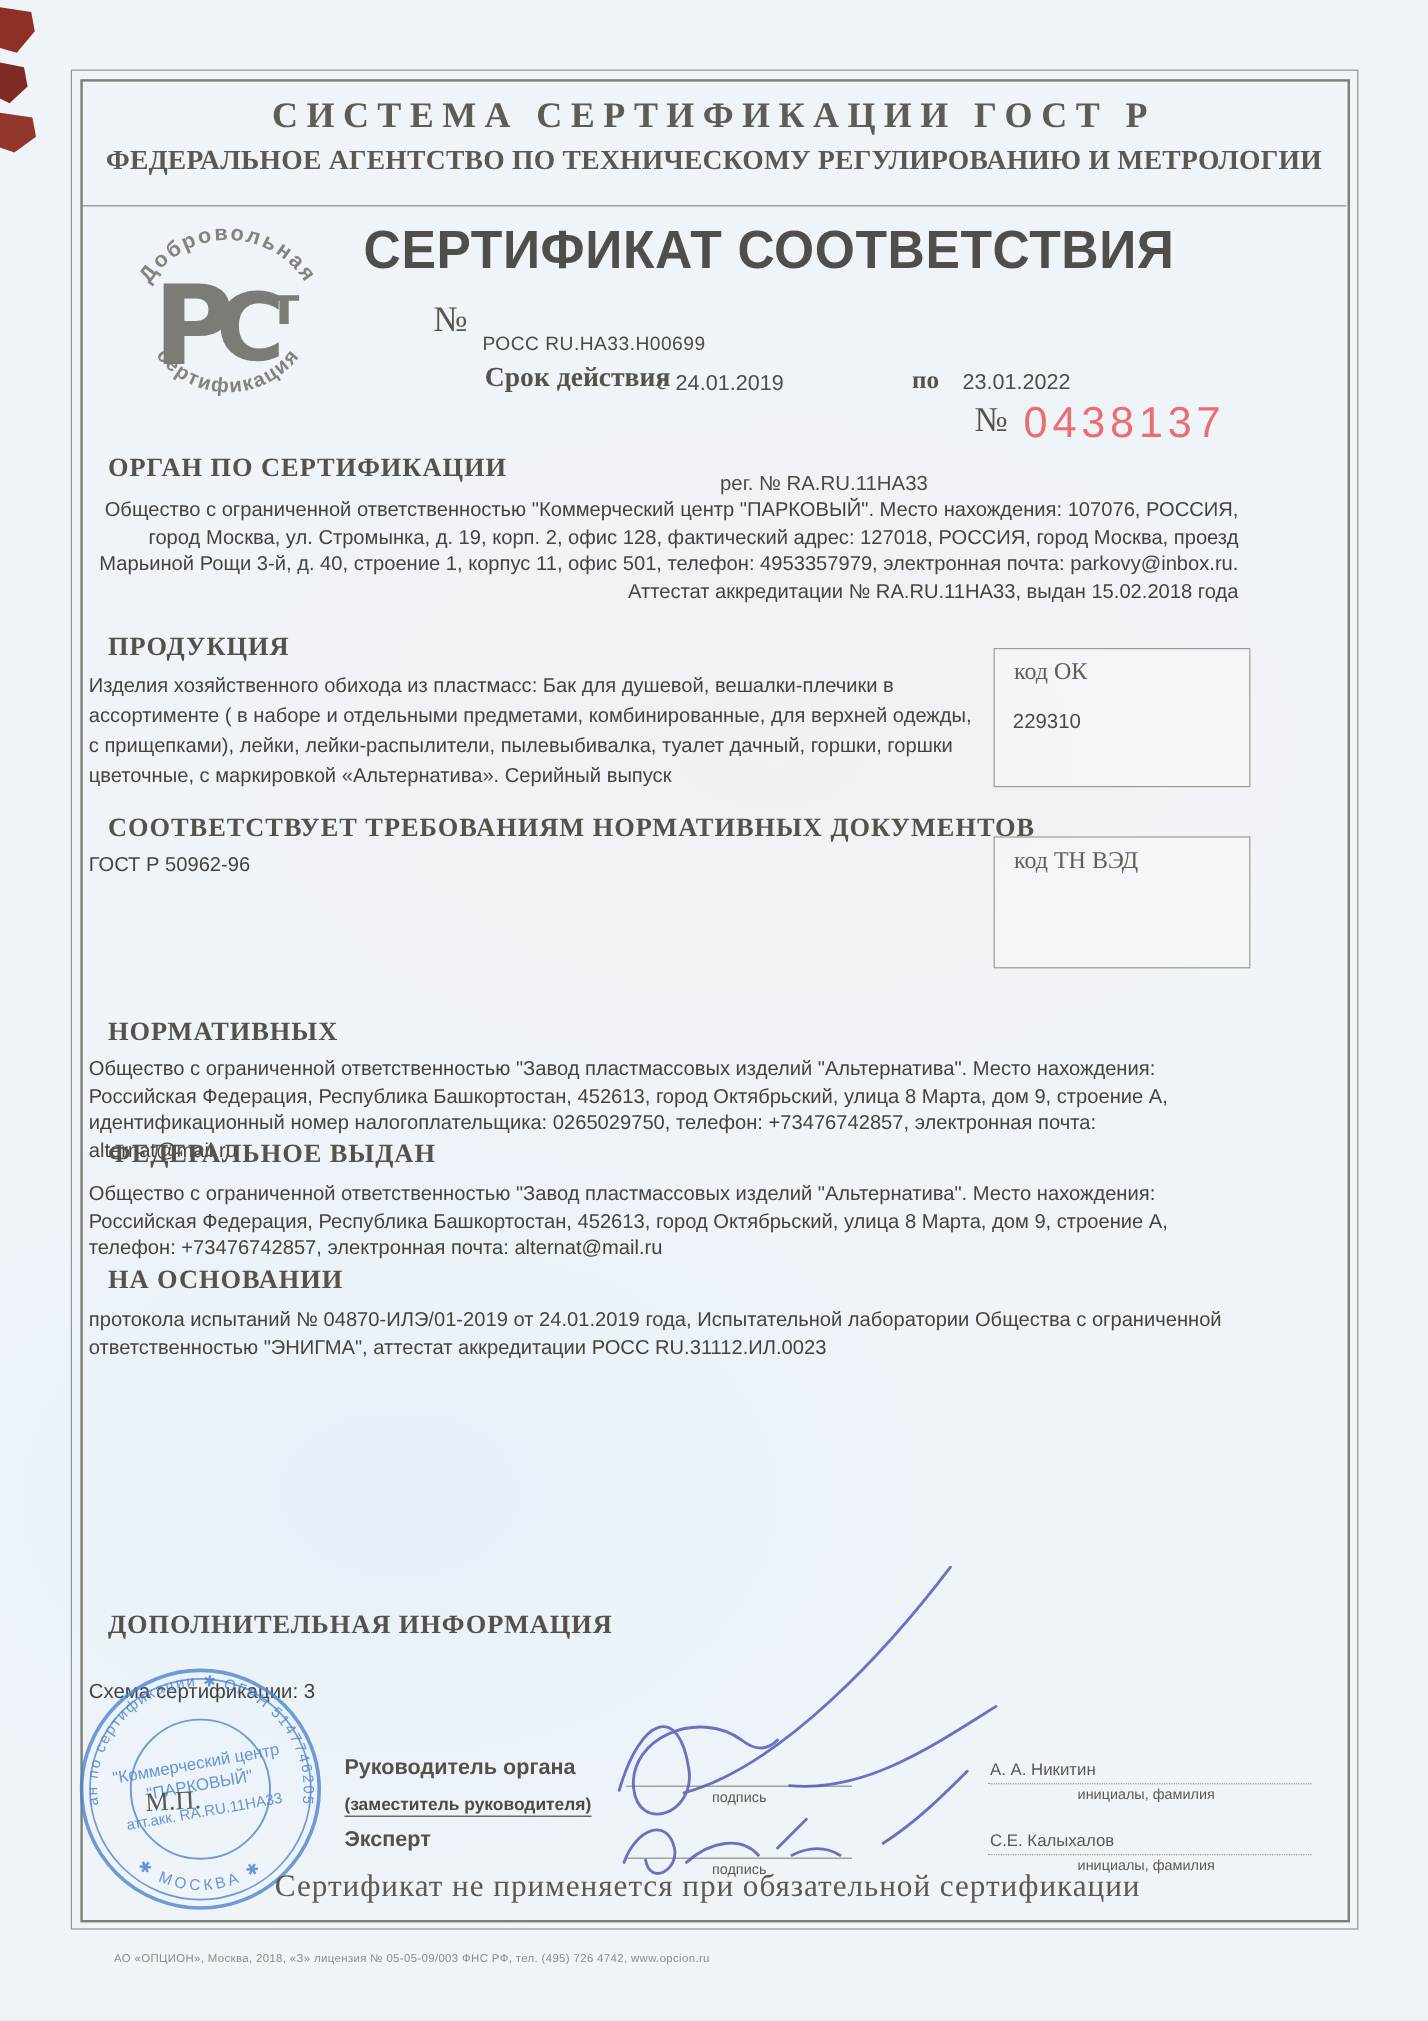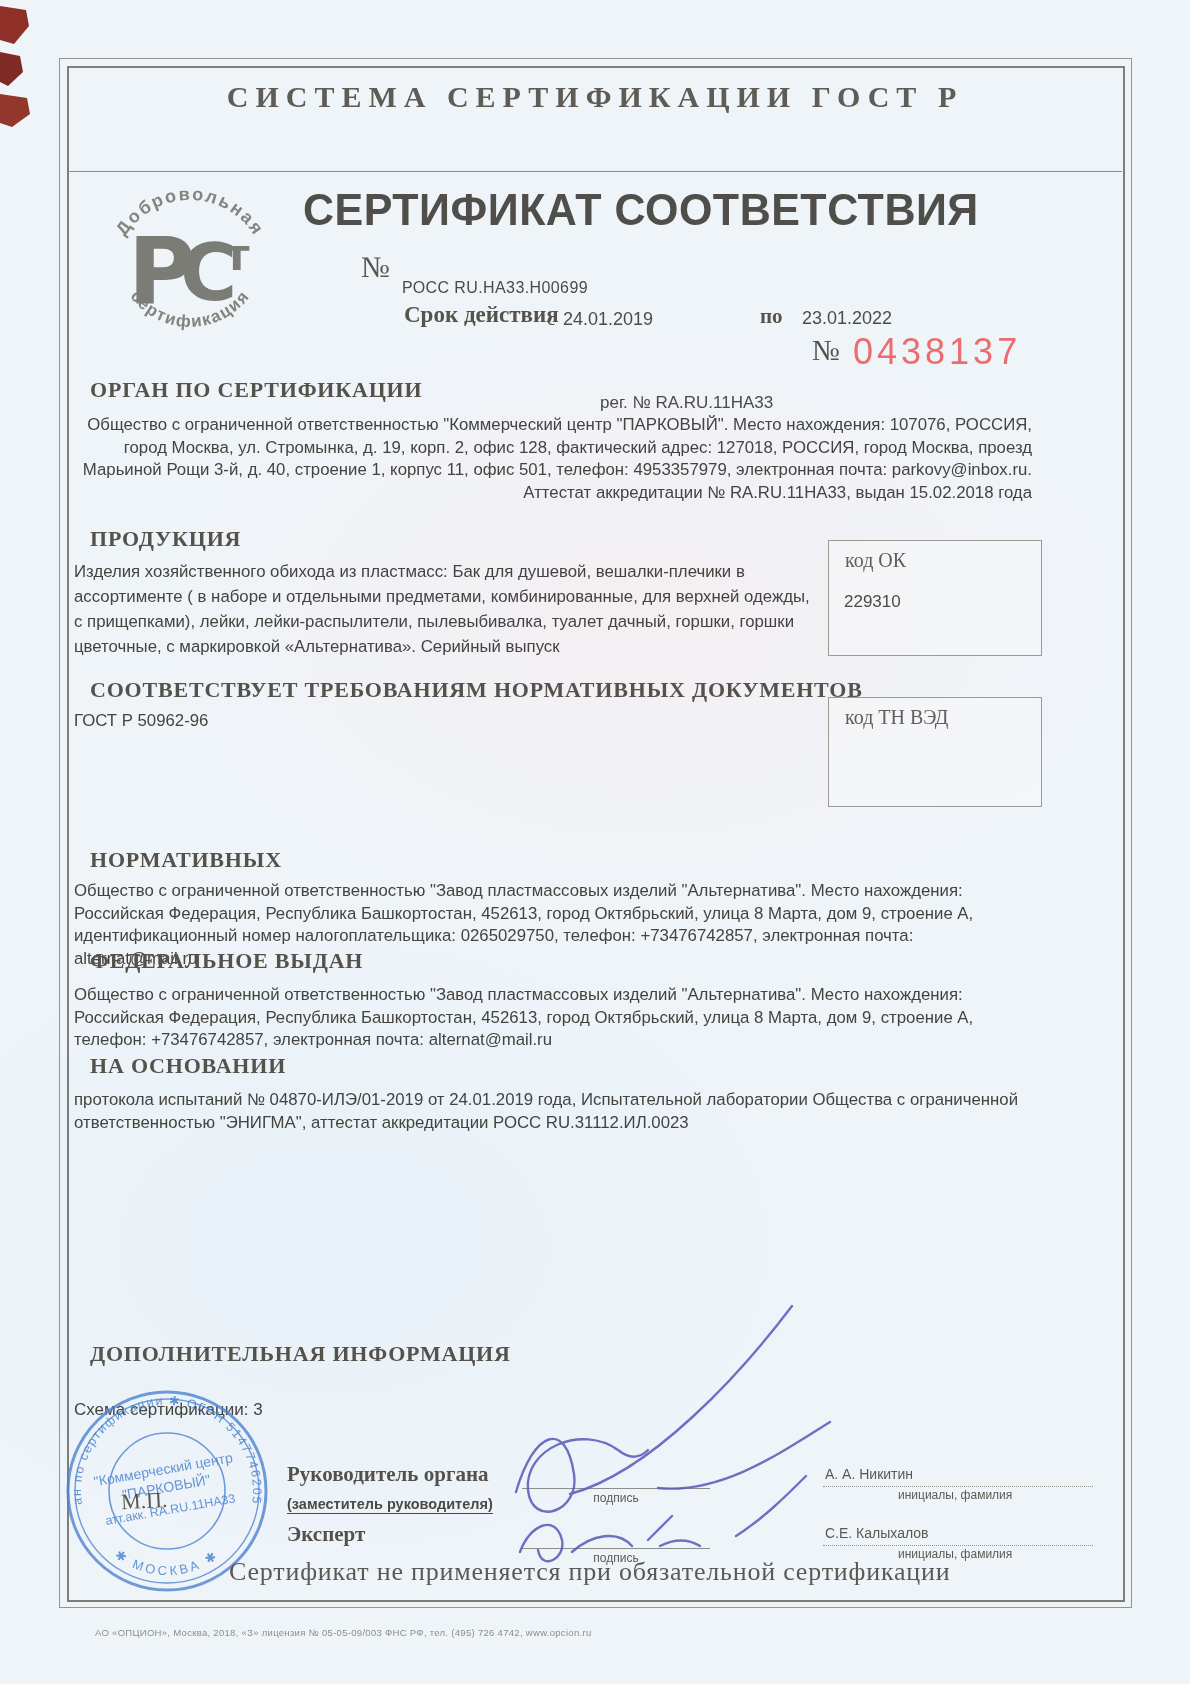"ФЕДЕРАЛЬНОЕ АГЕНТСТВО ПО ТЕХНИЧЕСКОМУ" div.abs { html: none -> <div>ФЕДЕРАЛЬНОЕ АГЕНТСТВО ПО ТЕХНИЧЕСКОМУ РЕГУЛИРОВАНИЮ И МЕТРОЛОГИИ</div> }
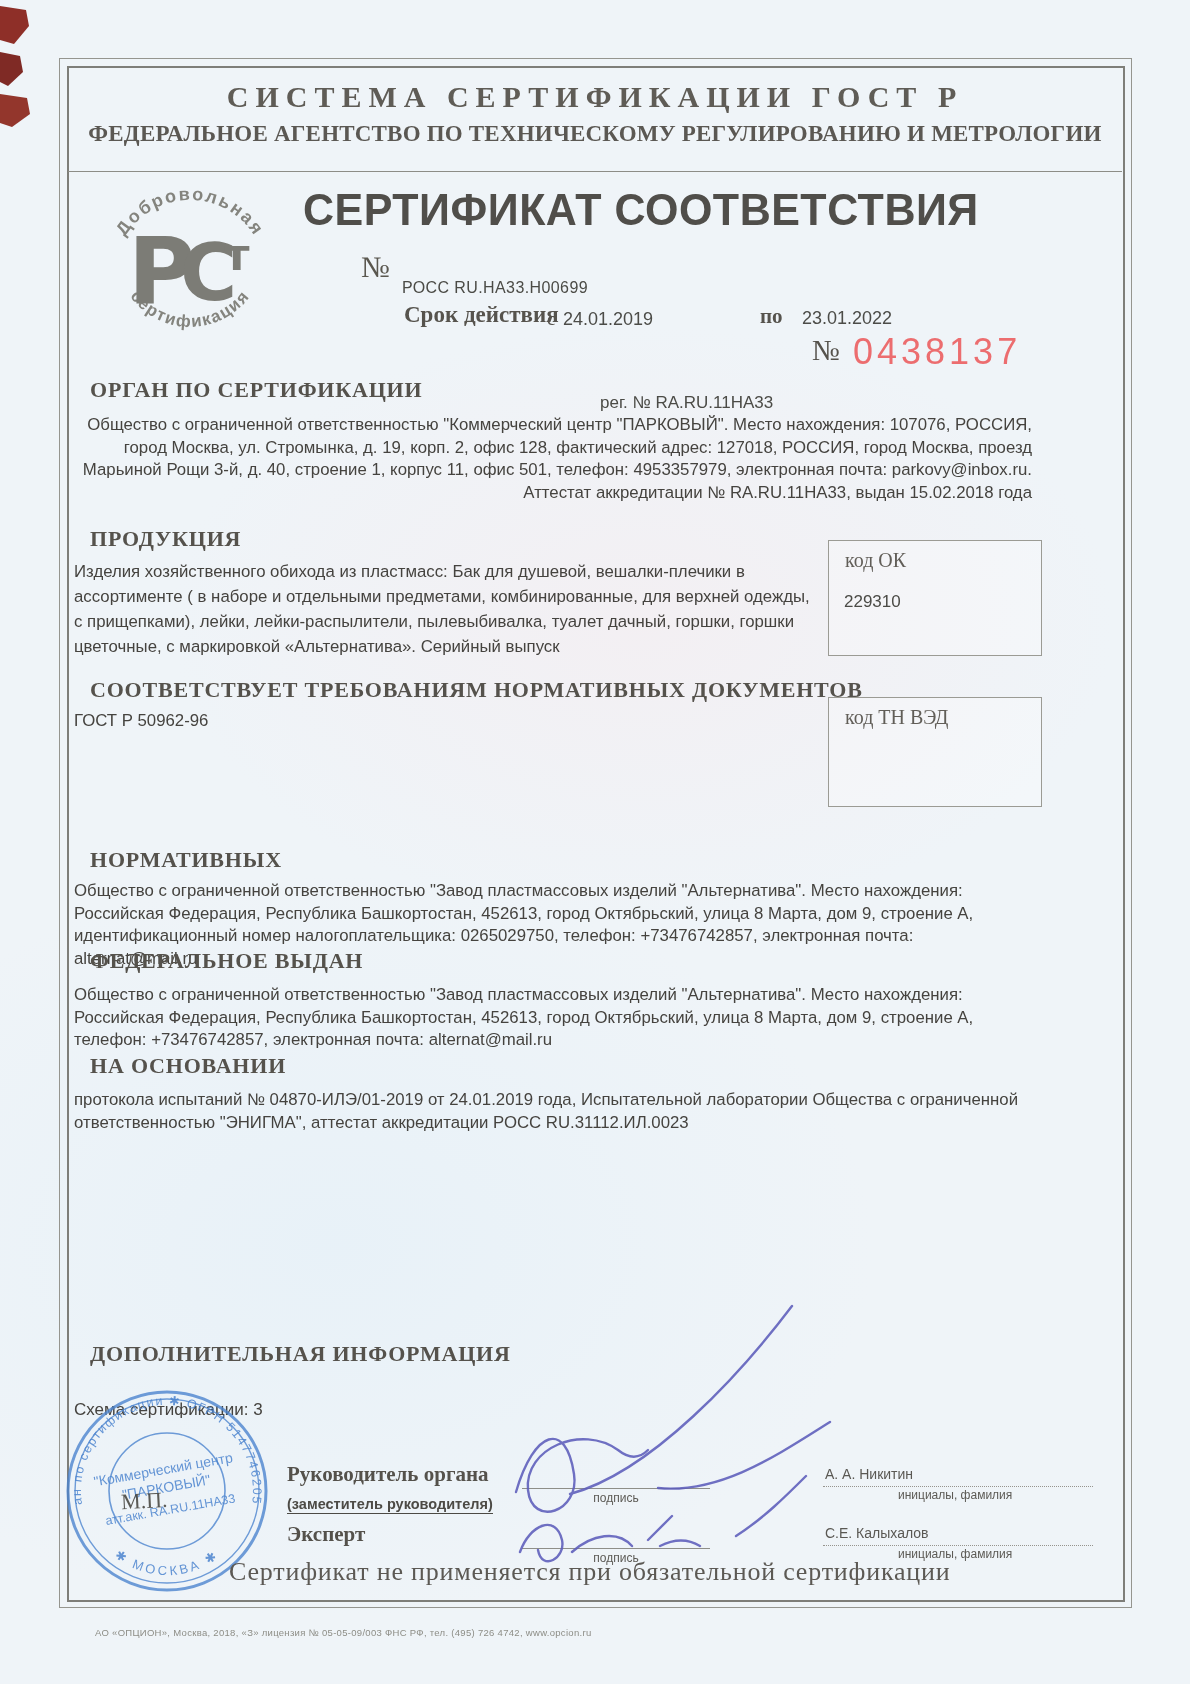"Руководитель органа" .role-label { font-family: Liberation Serif, serif -> Liberation Sans, sans-serif; font-size: 21px -> 18px }
